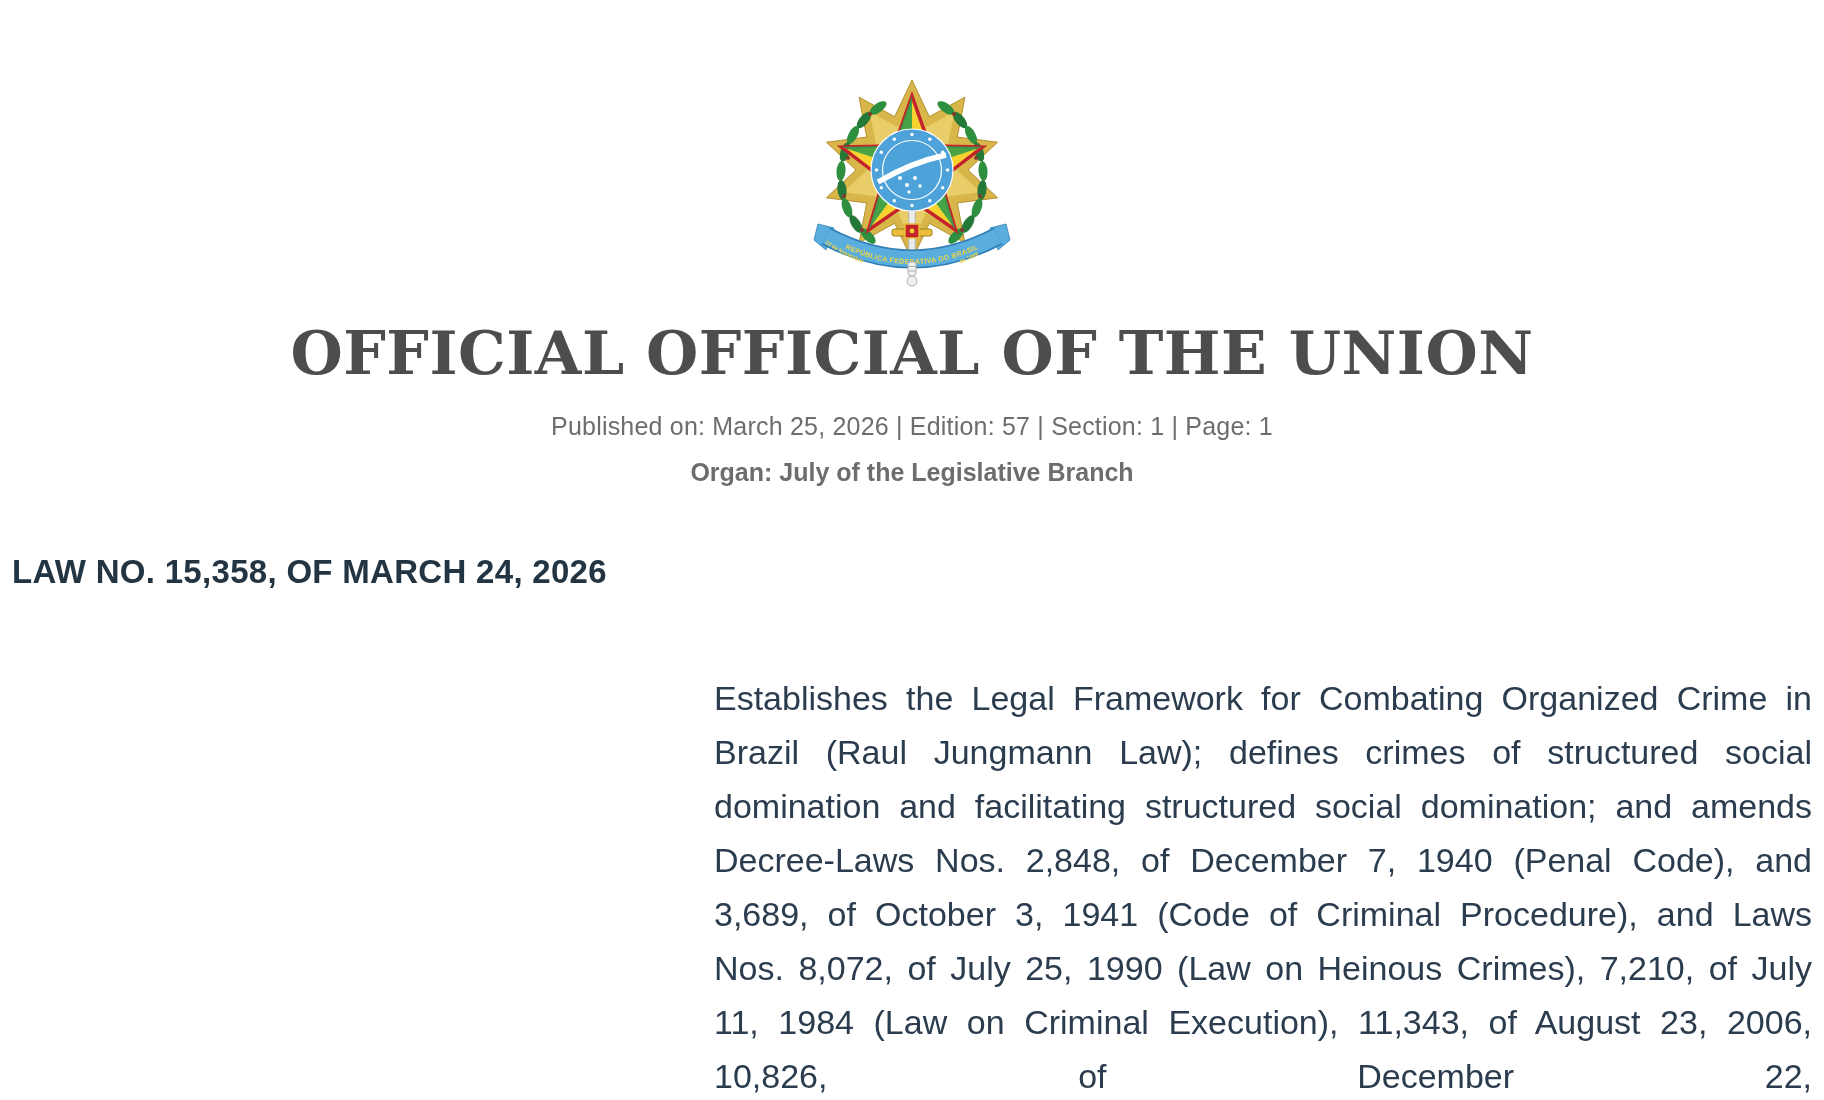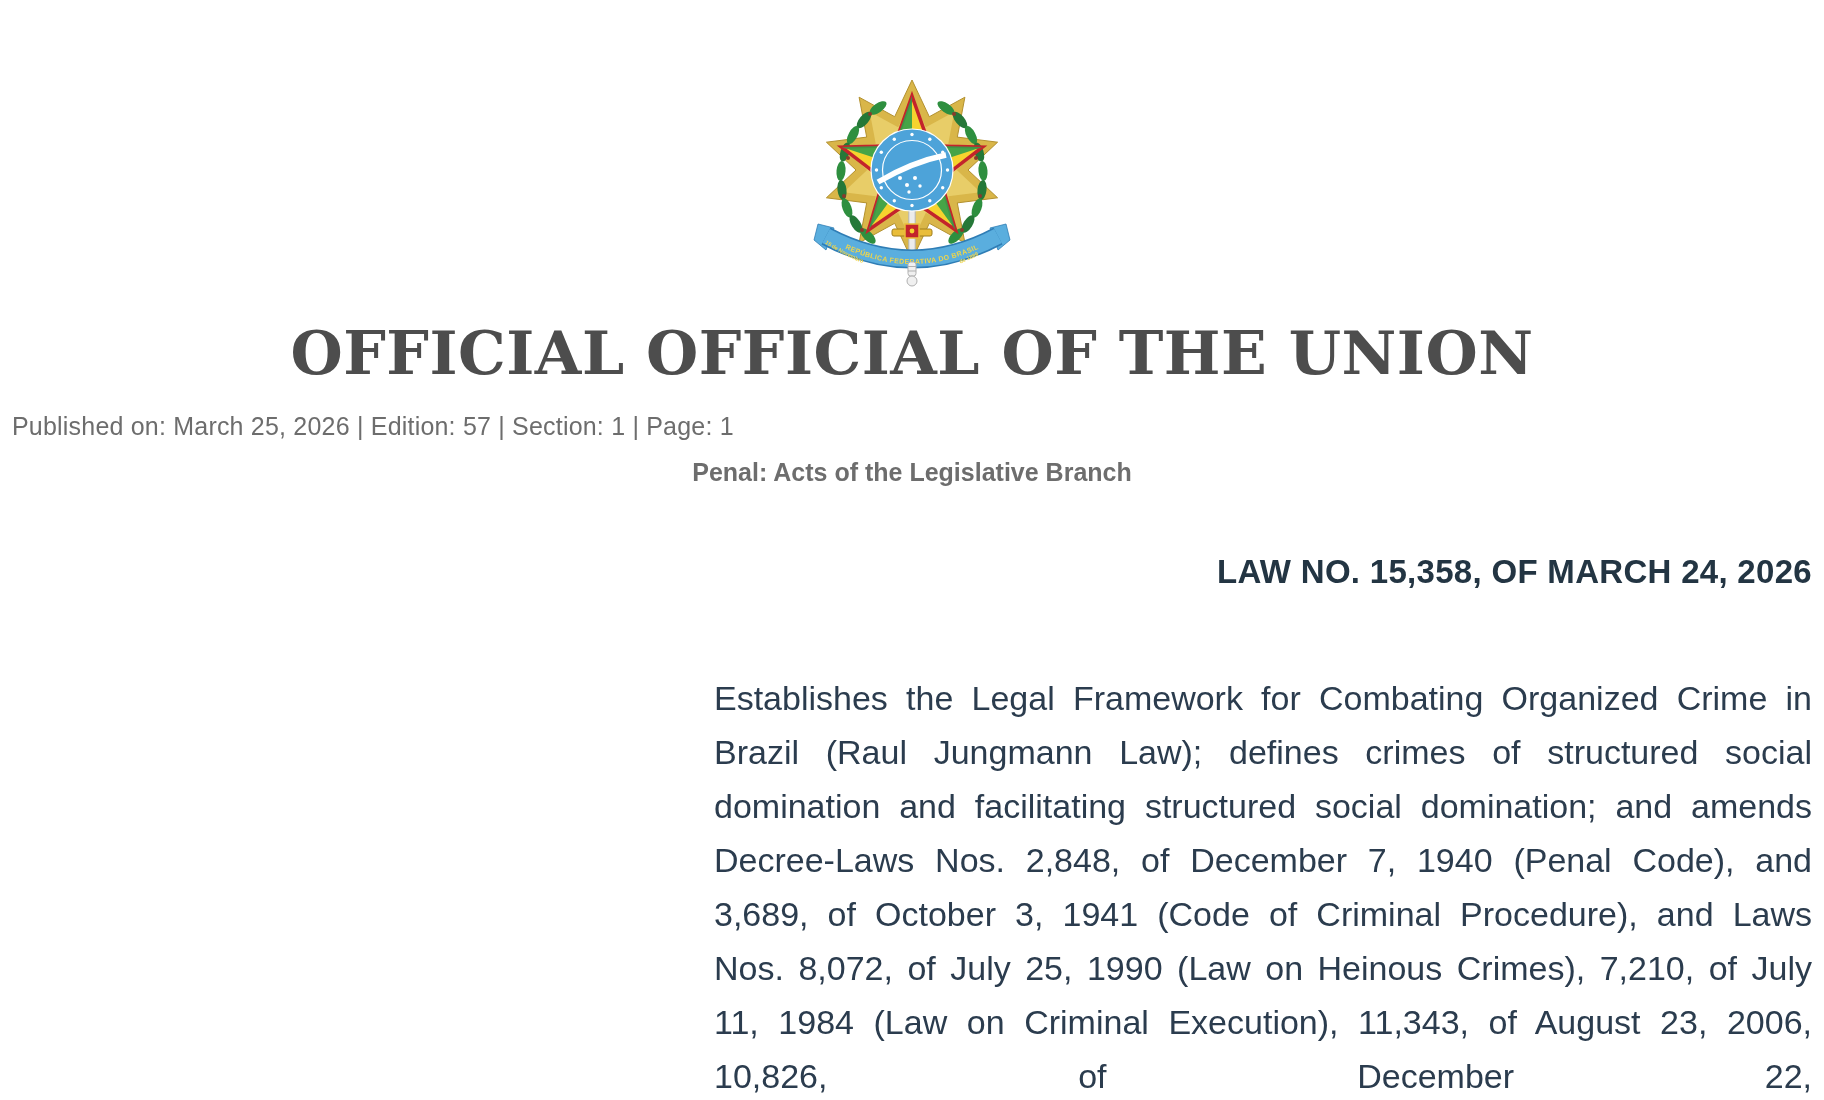"Published on: March 25, 2026" .pub-line { text-align: none -> center }
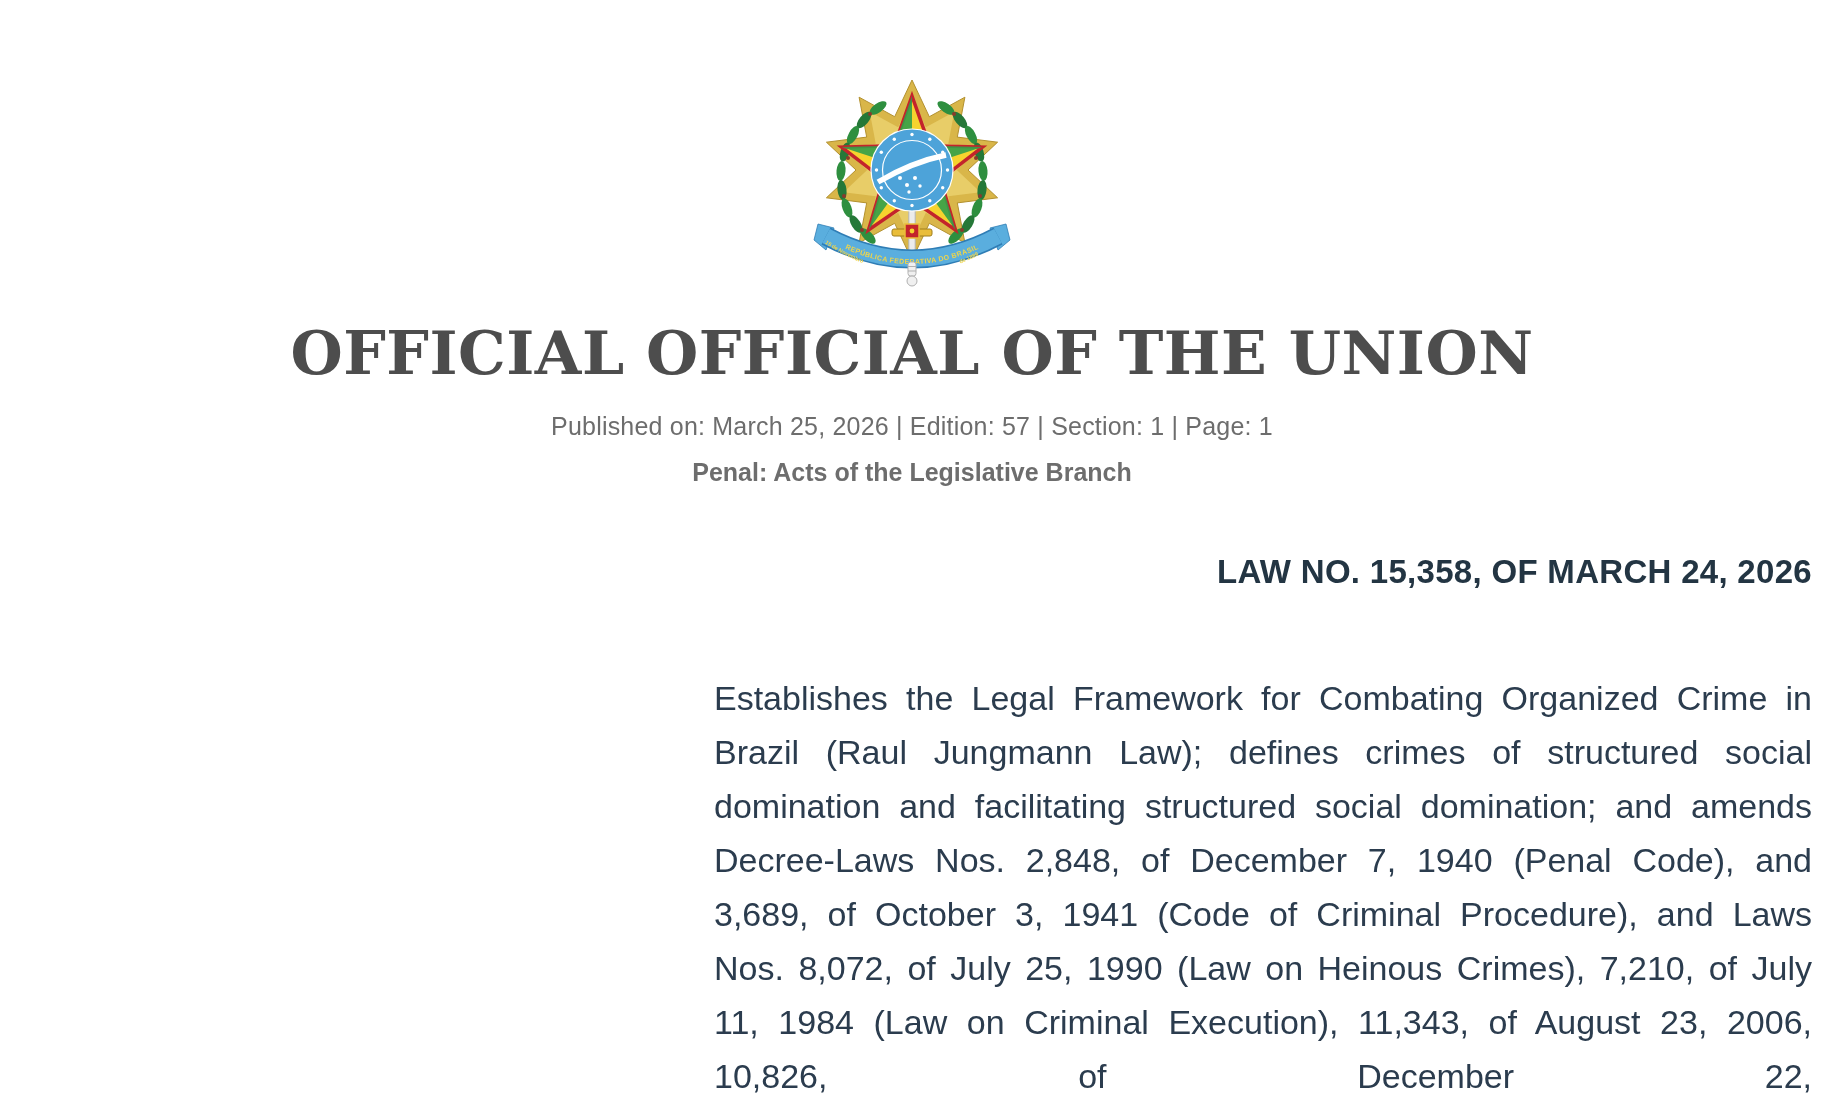"Penal: Acts of the Legislative" div.organ-line { text: Penal: Acts -> Organ: July }
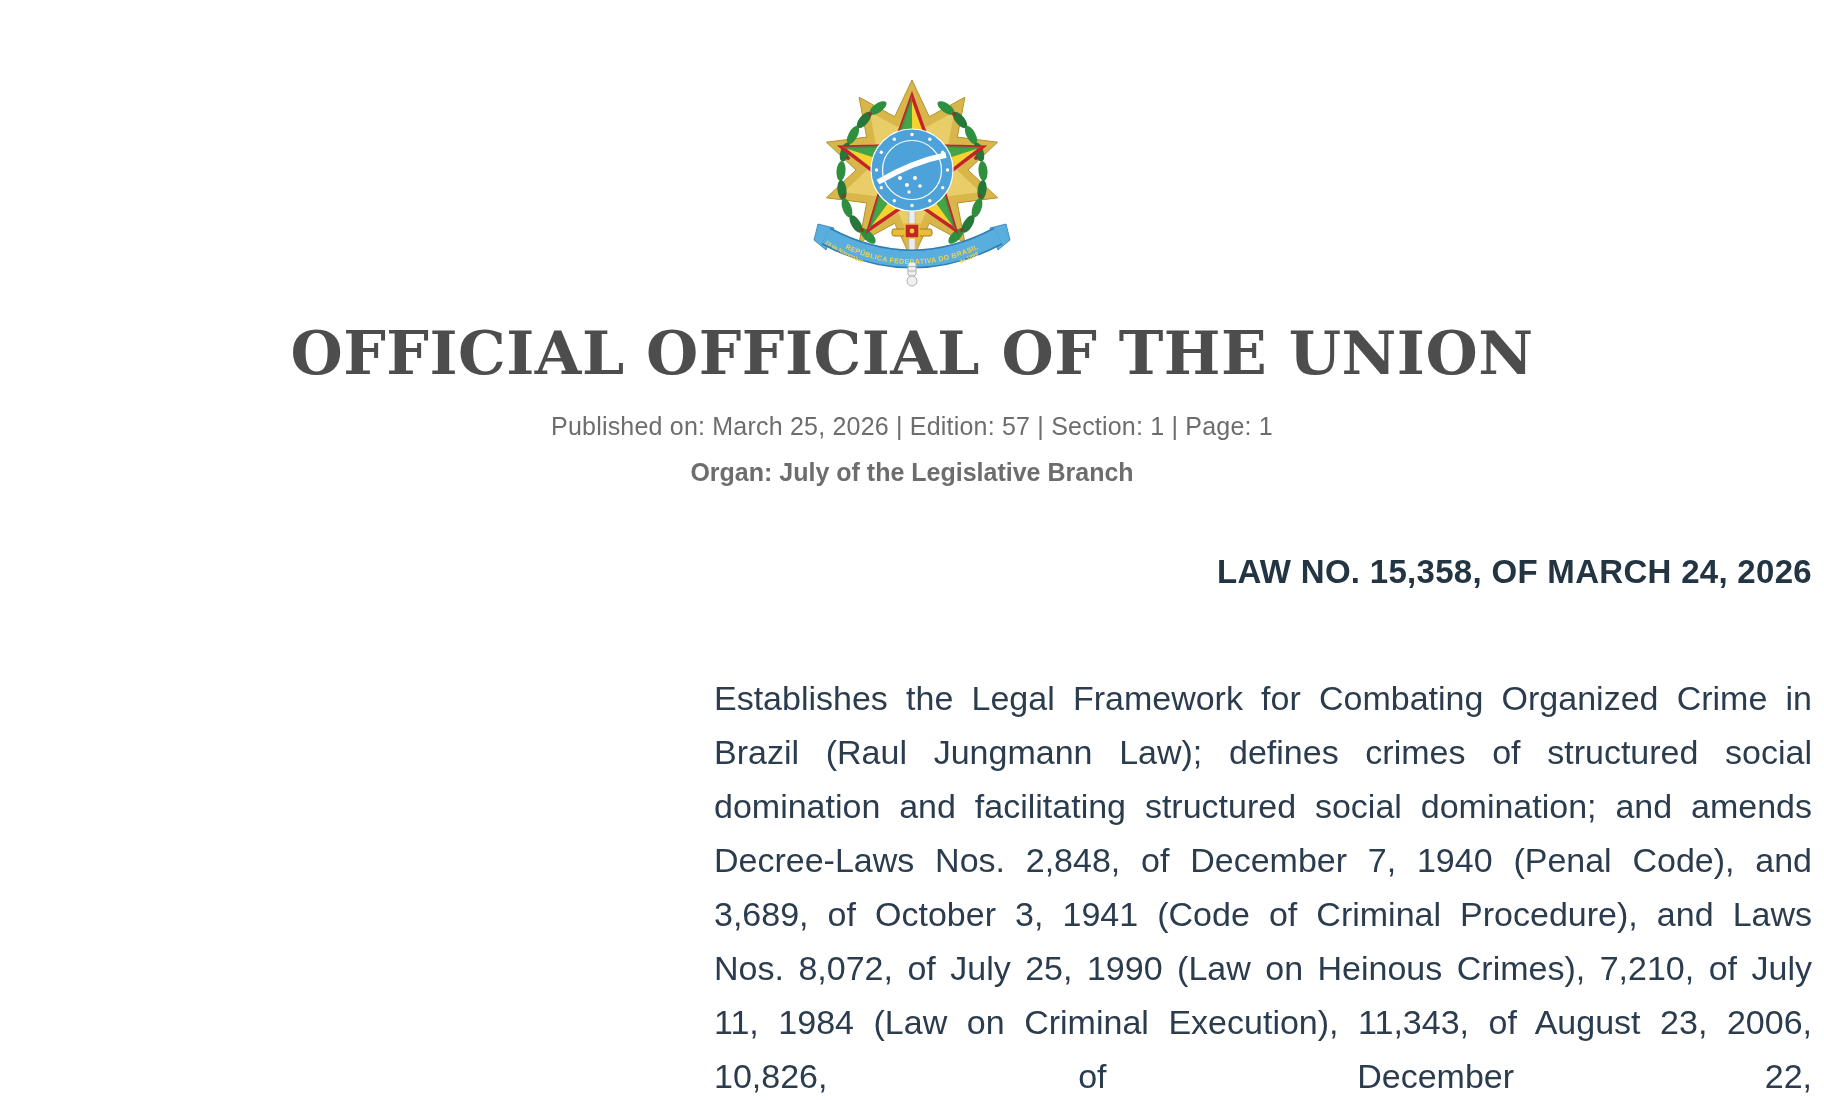"LAW NO. 15,358, OF MARCH" .law-heading { text-align: right -> left }
